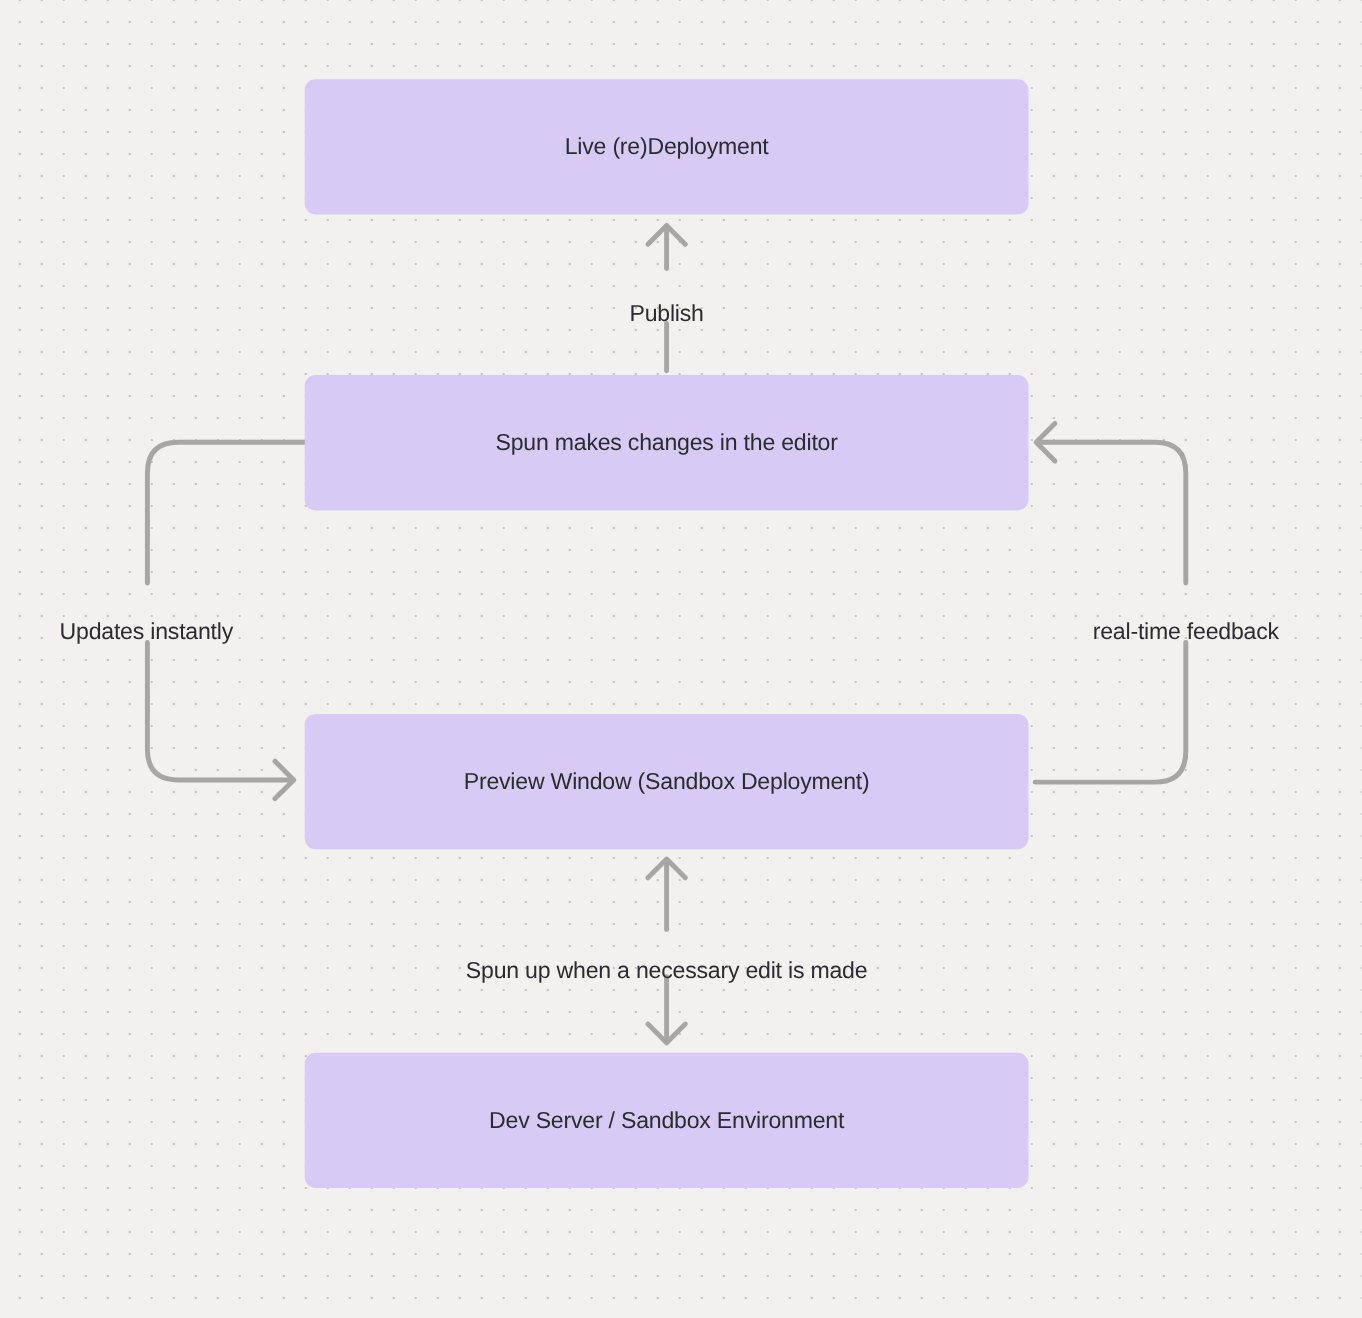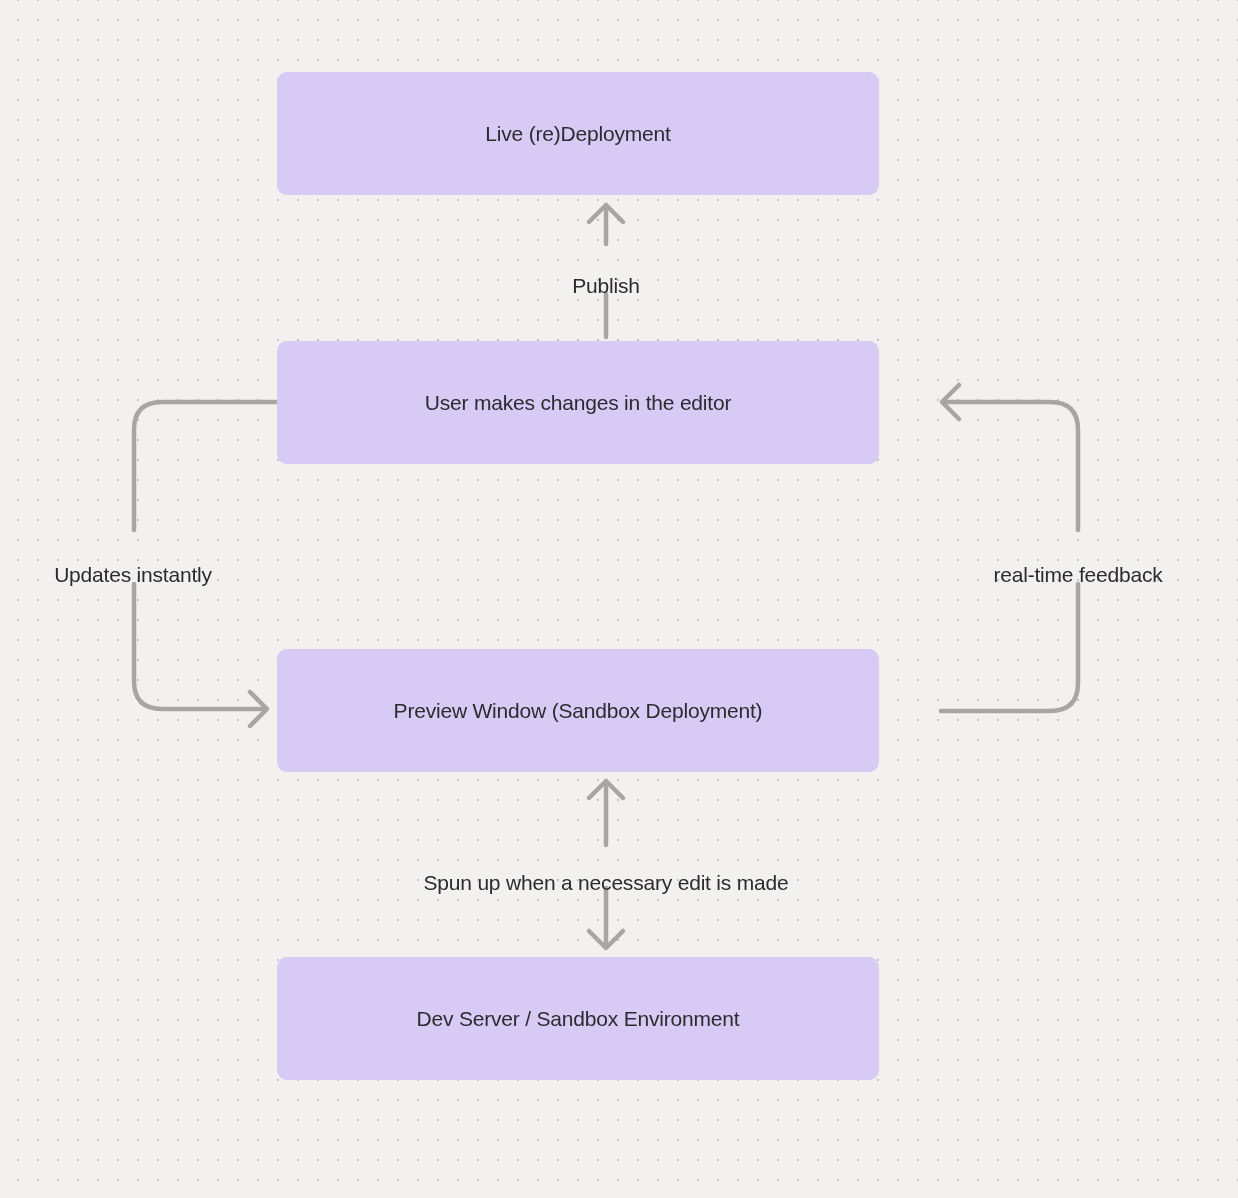"Live (re)Deployment" .node { width: 602px -> 658px }
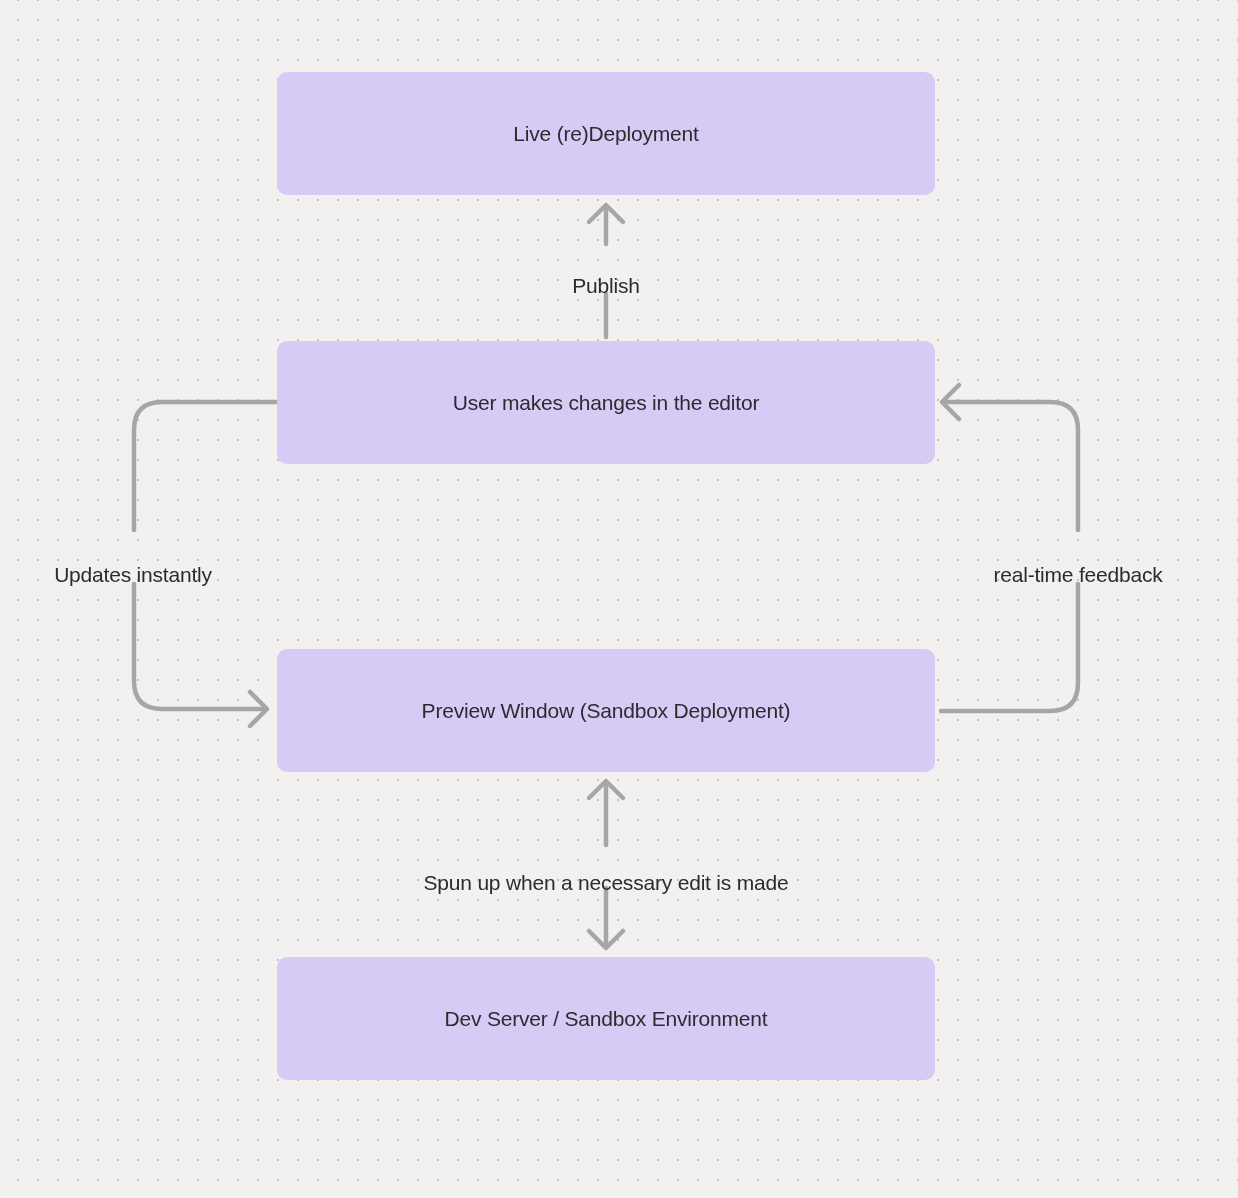"User makes changes in the" span.node-label { text: User -> Spun }
